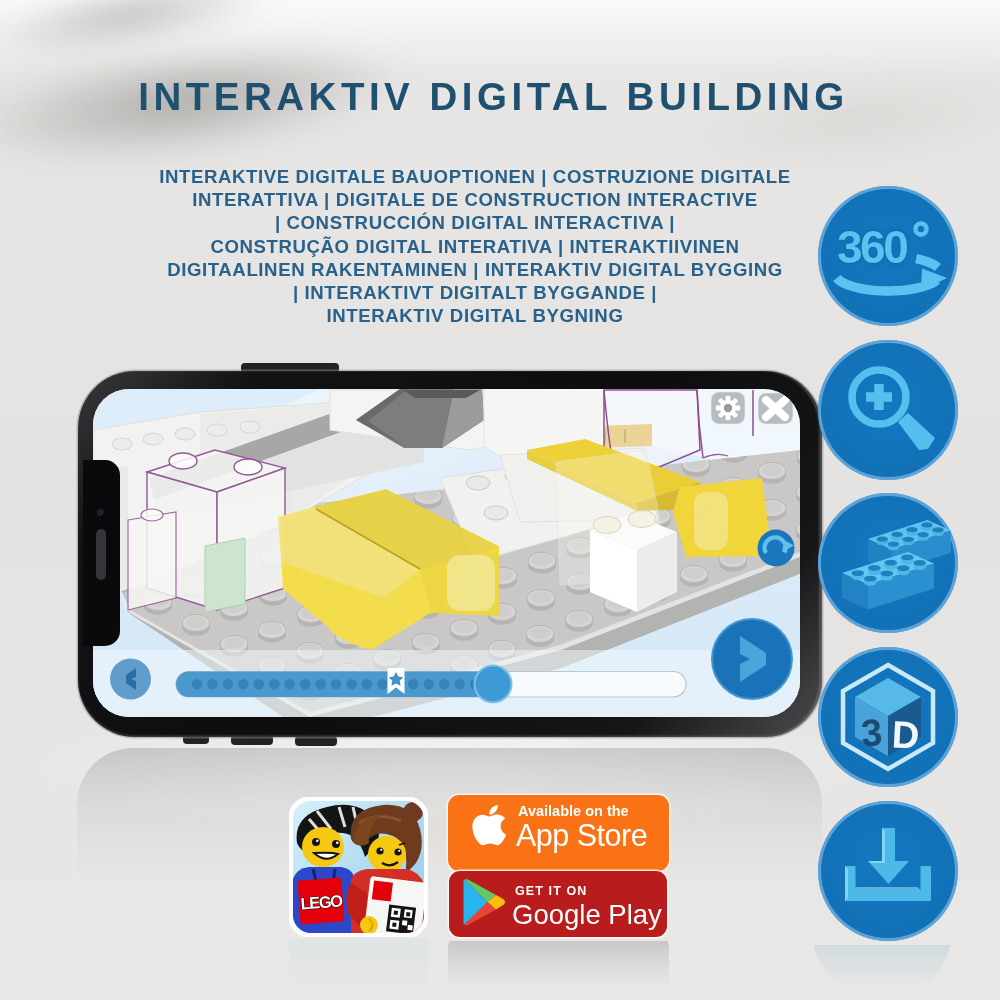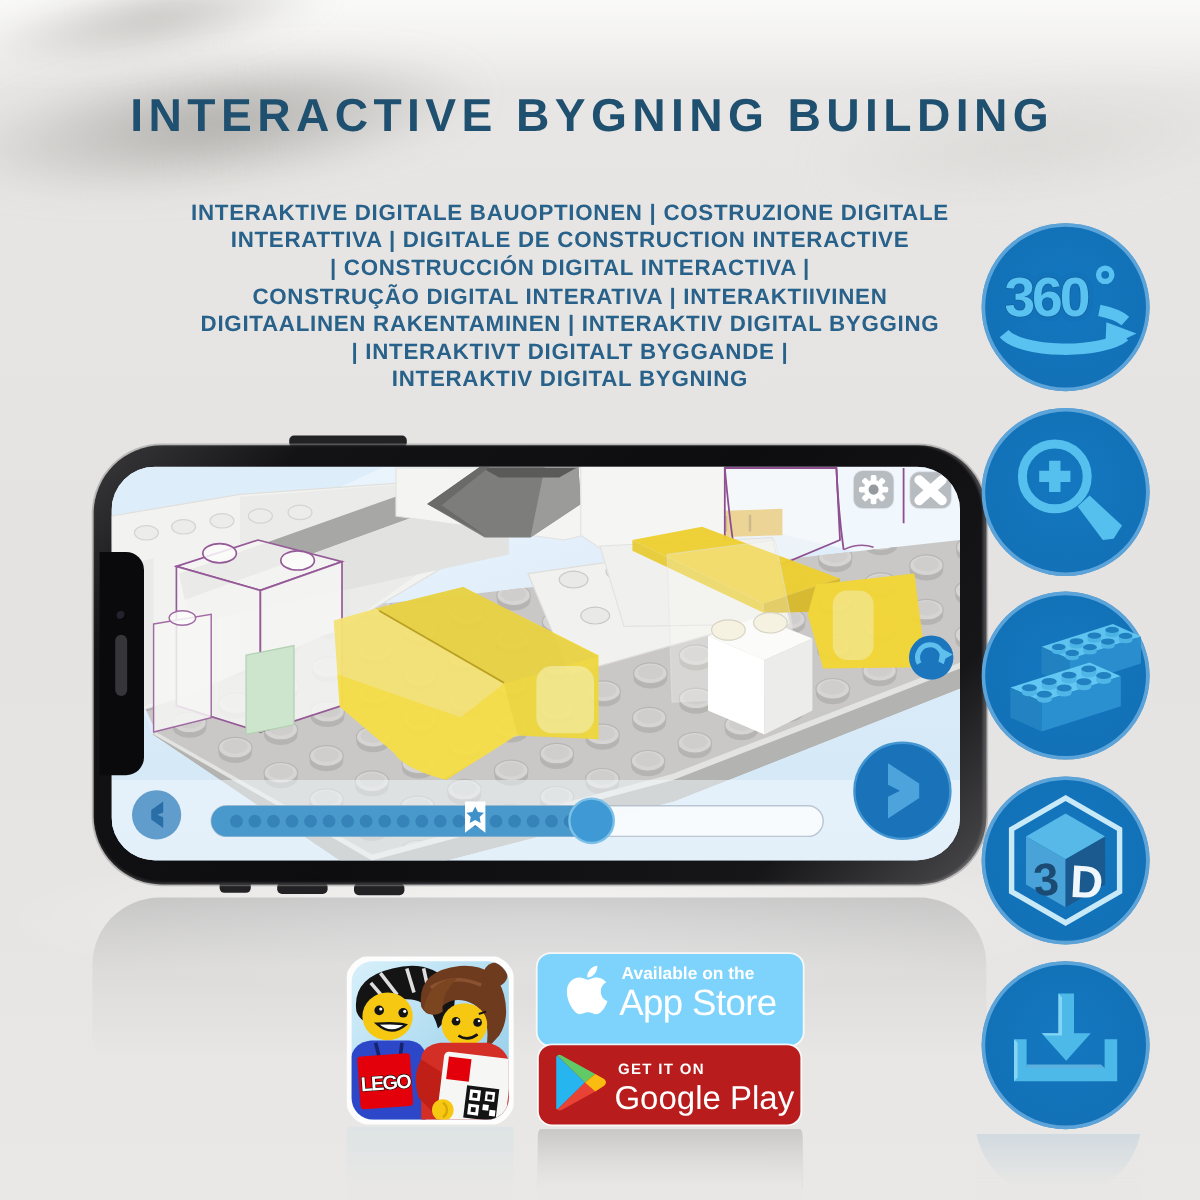"INTERACTIVE BYGNING BUILDING" div.abs { text: INTERACTIVE BYGNING -> INTERAKTIV DIGITAL }
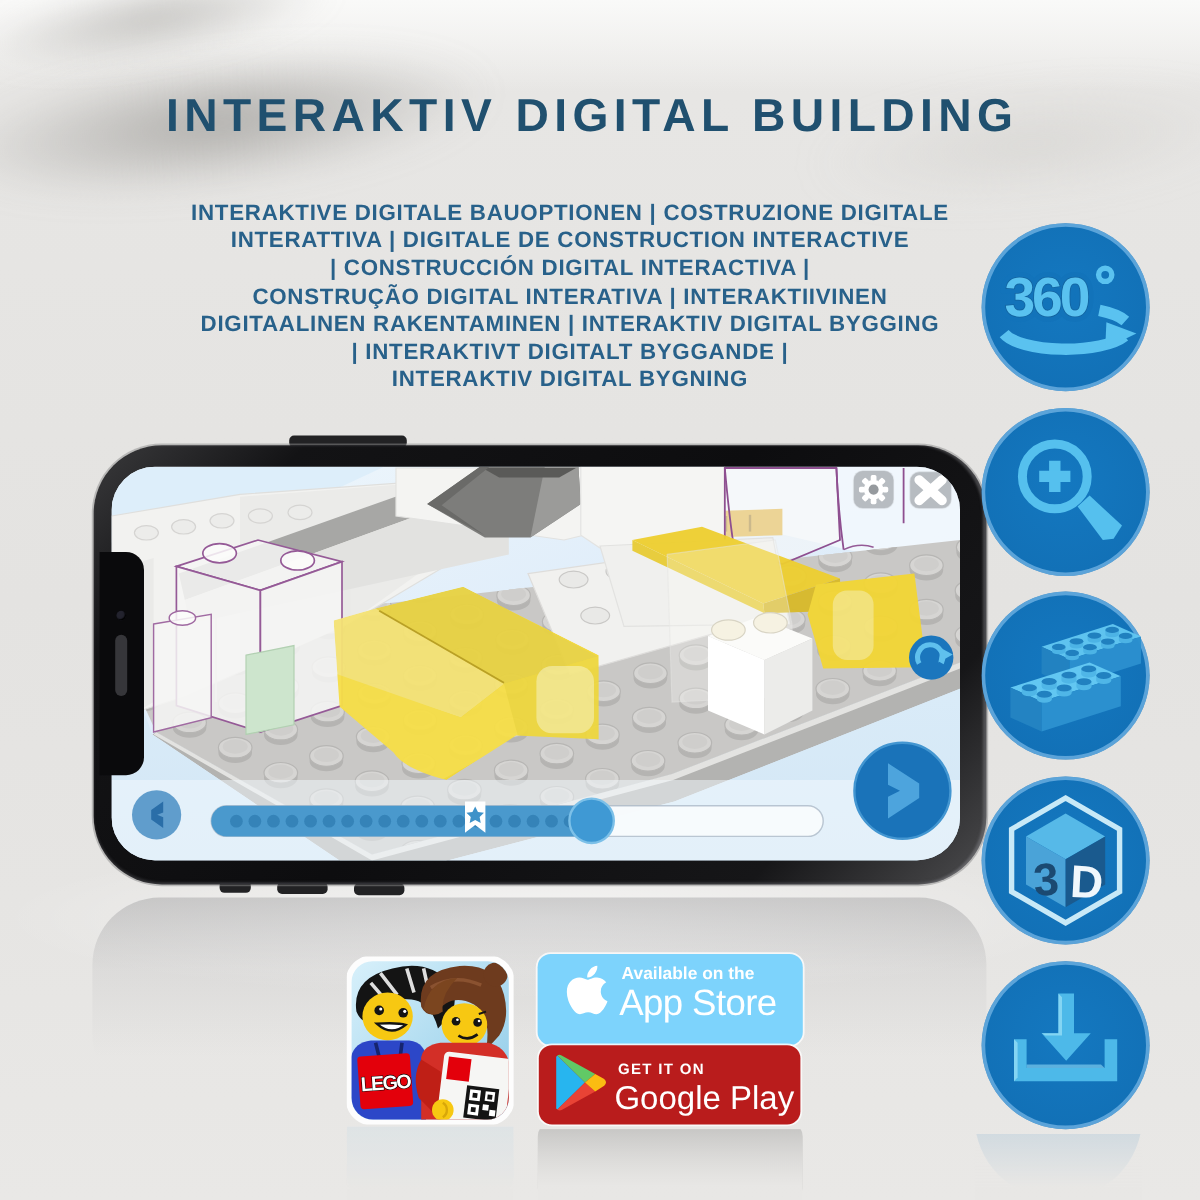"Available on the" div.abs { background: #7dd3fc -> #f97316 }
